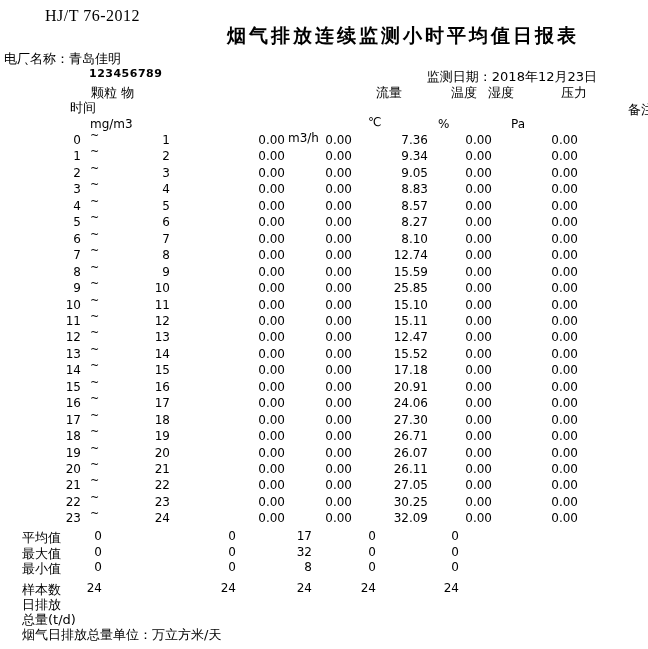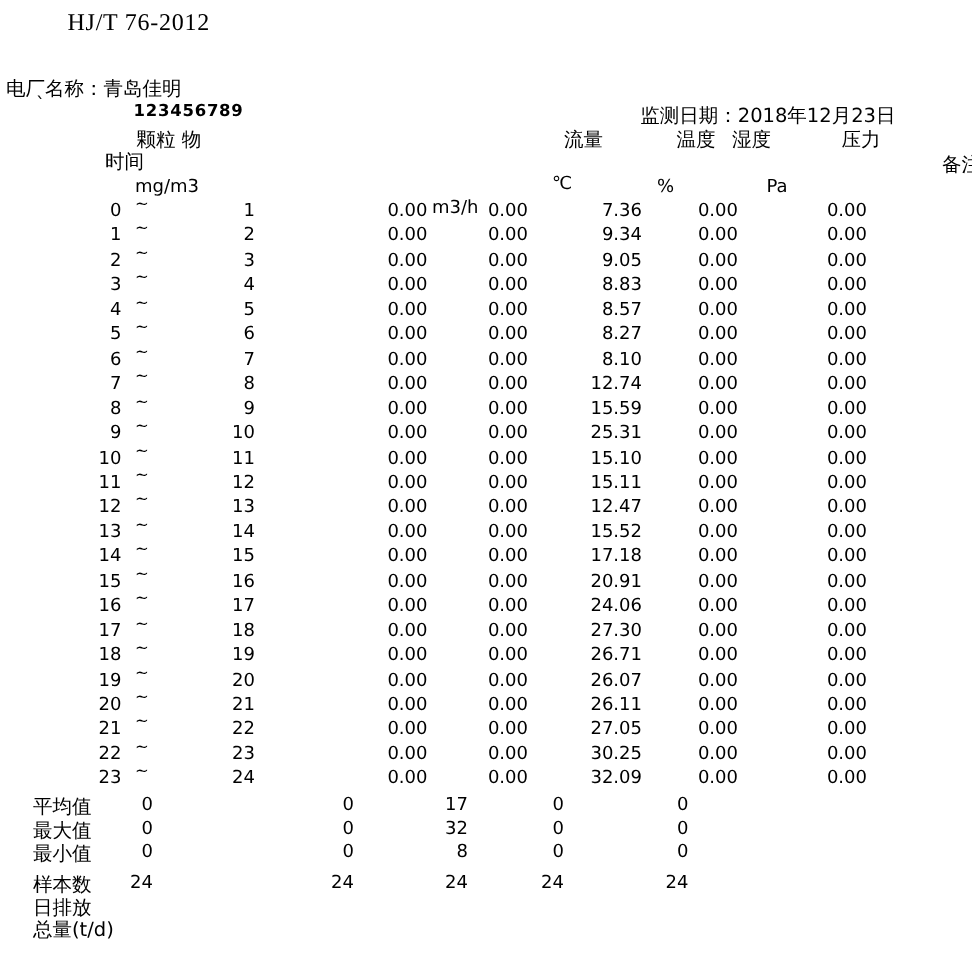"烟气排放连续监测小时平均值日报表" div.title { html: none -> <div>烟气排放连续监测小时平均值日报表</div> }
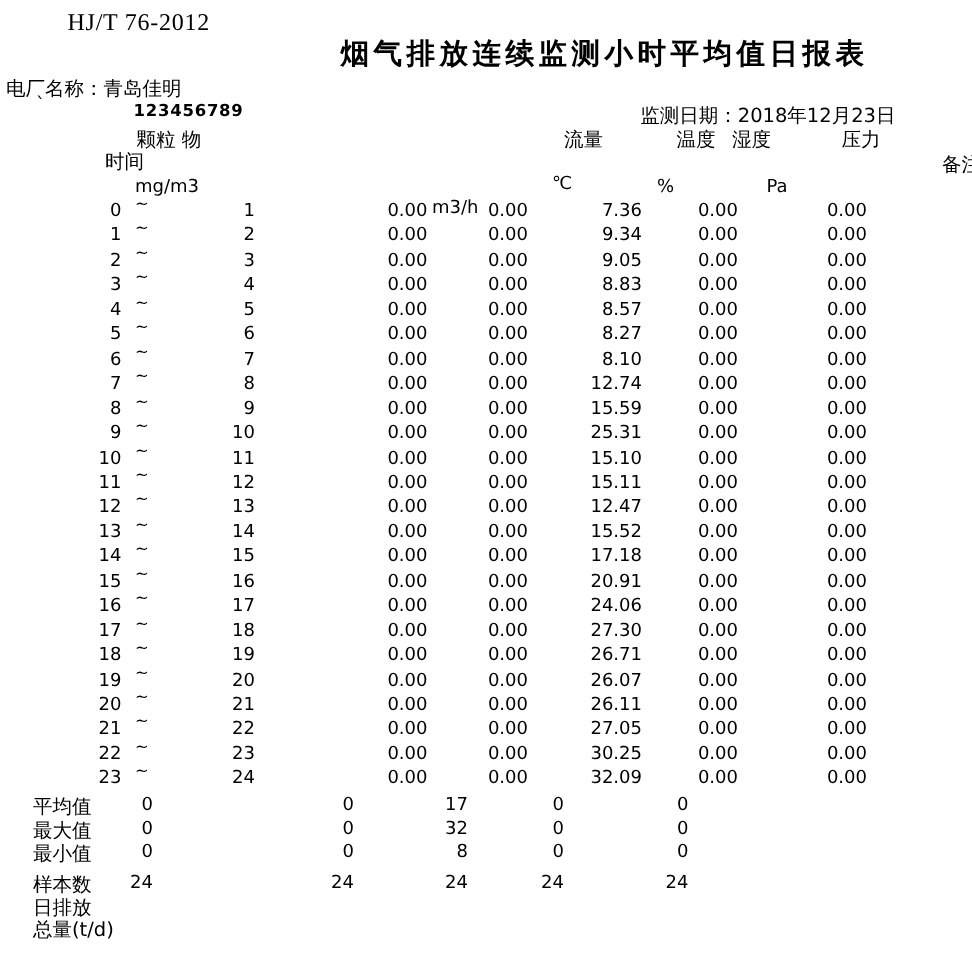"25.31" span.c3 { text: 25.31 -> 25.85 }
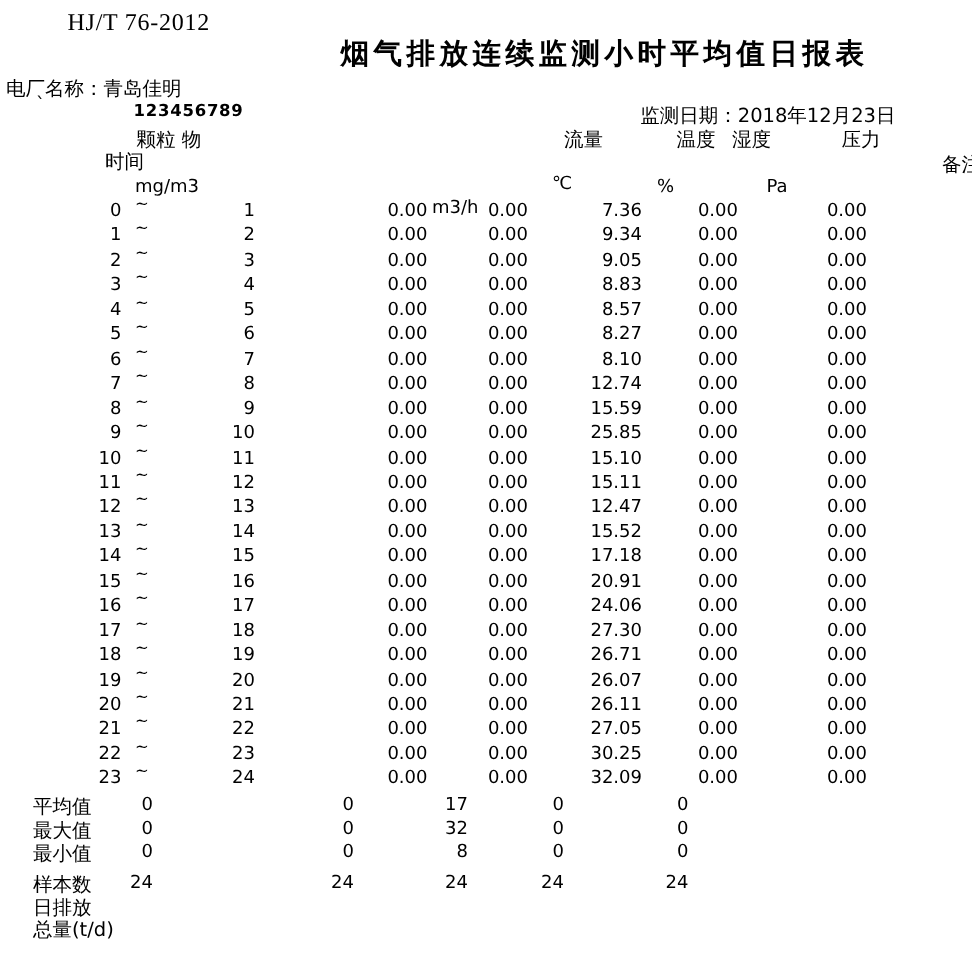"烟气日排放总量单位：万立方米/天" div.note { html: none -> <div>烟气日排放总量单位：万立方米/天</div> }
